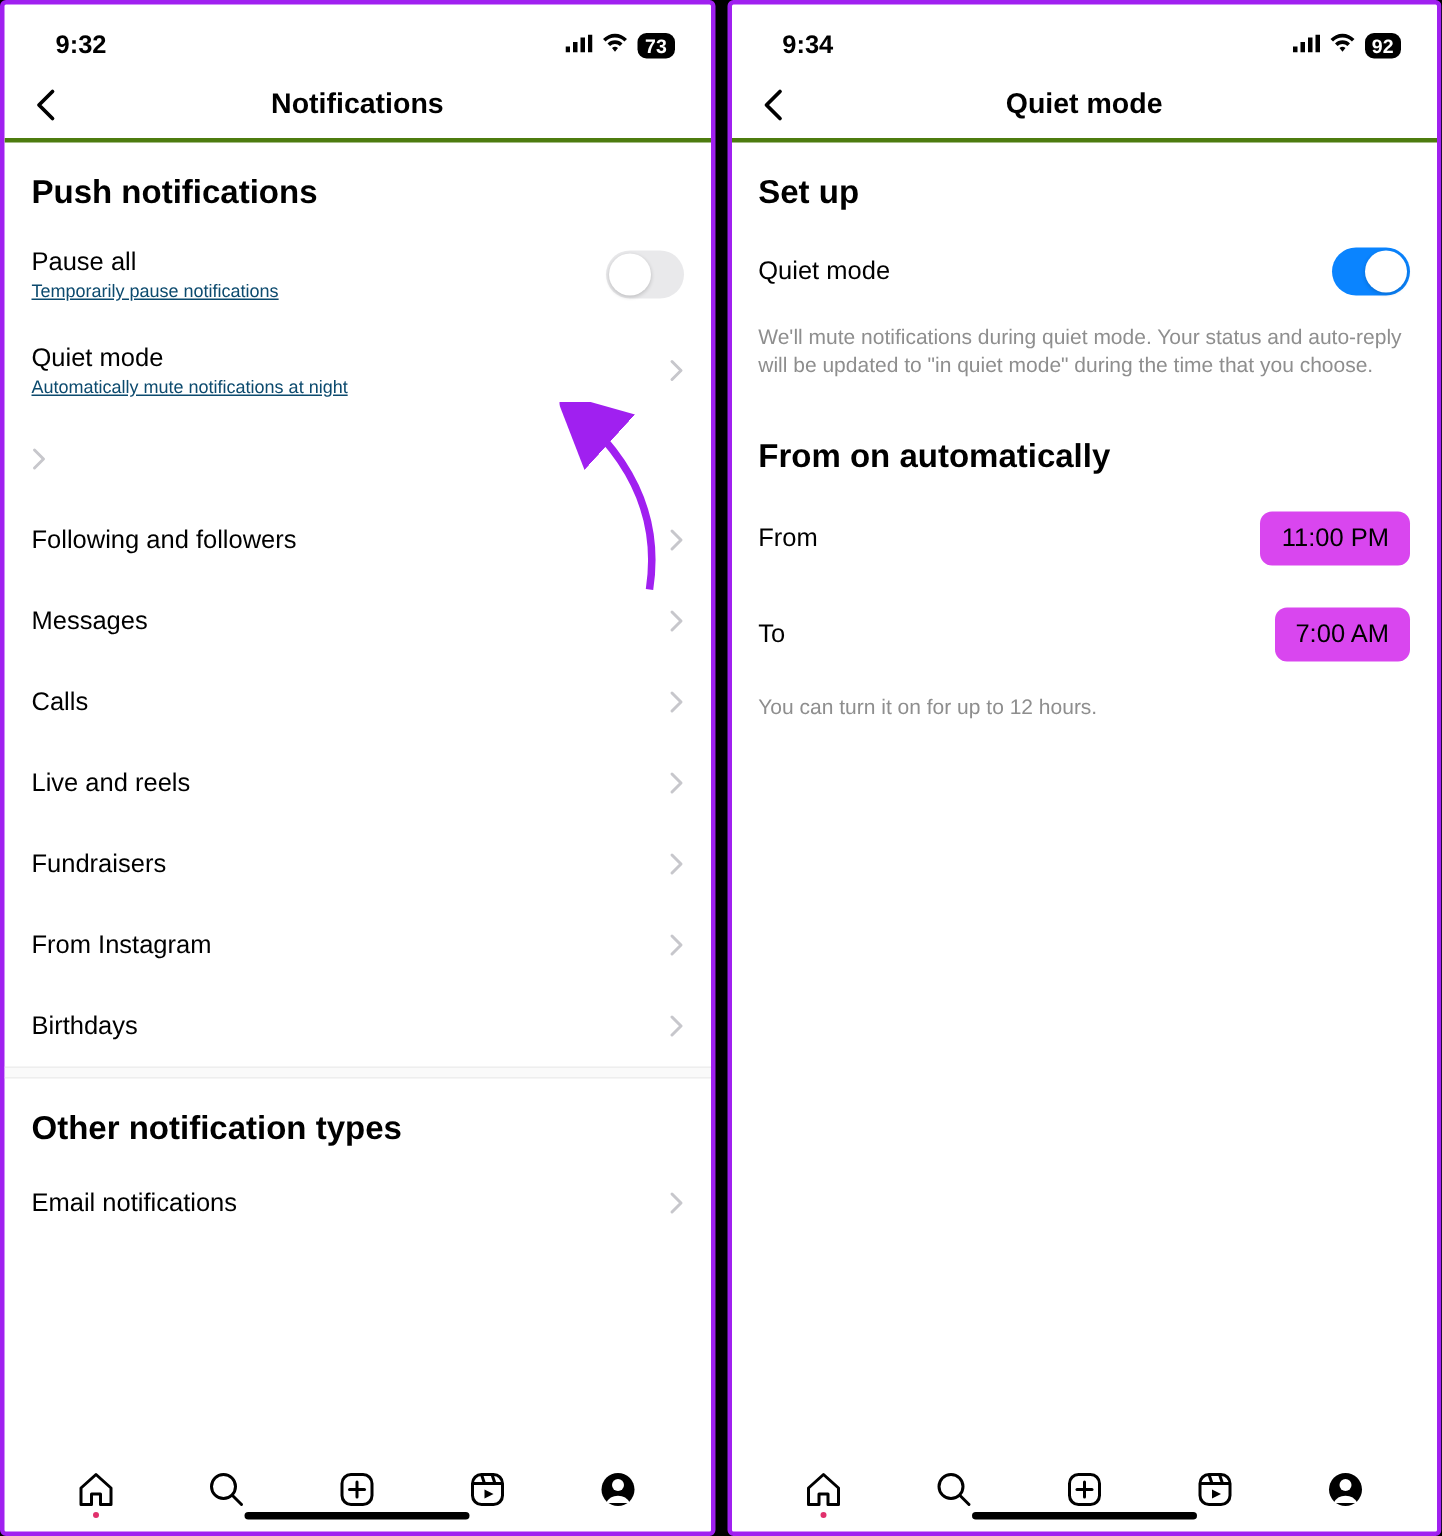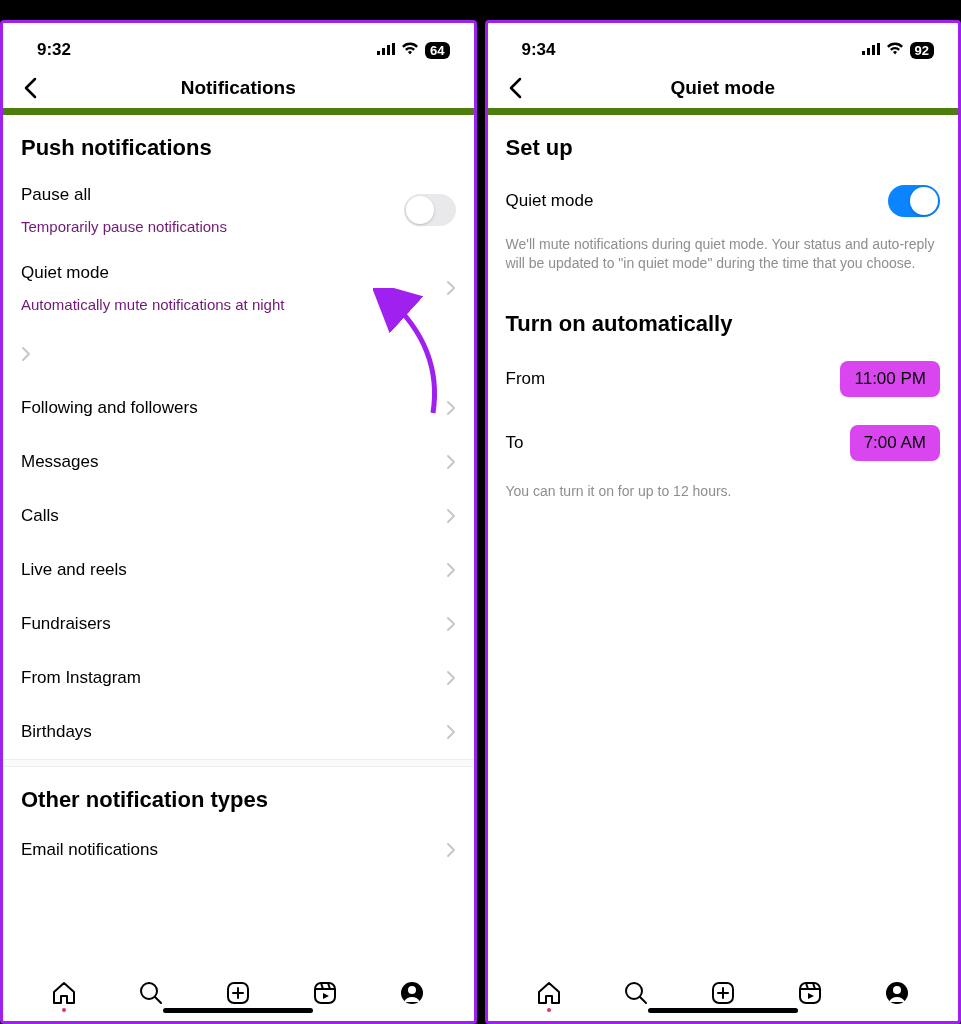"9:32" .phone { margin-top: 20px -> none }
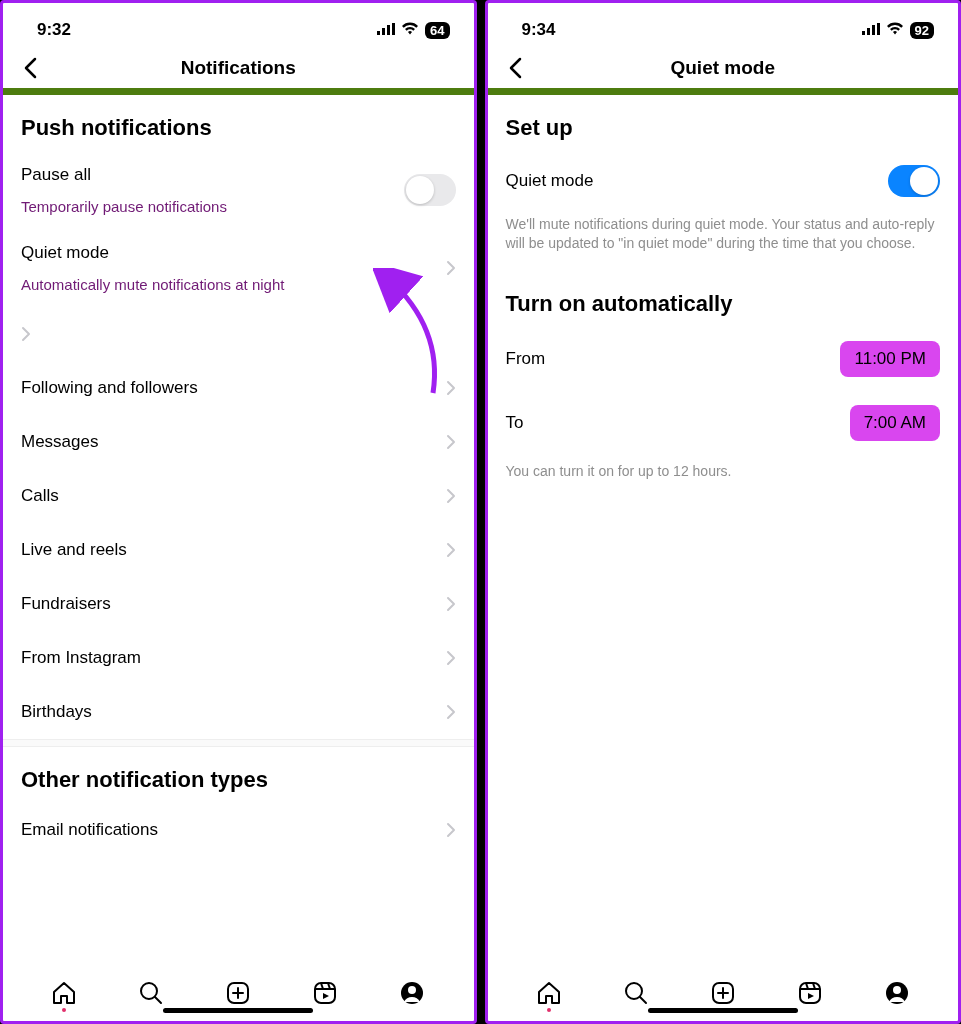"64" span.battery-badge { text: 64 -> 73 }
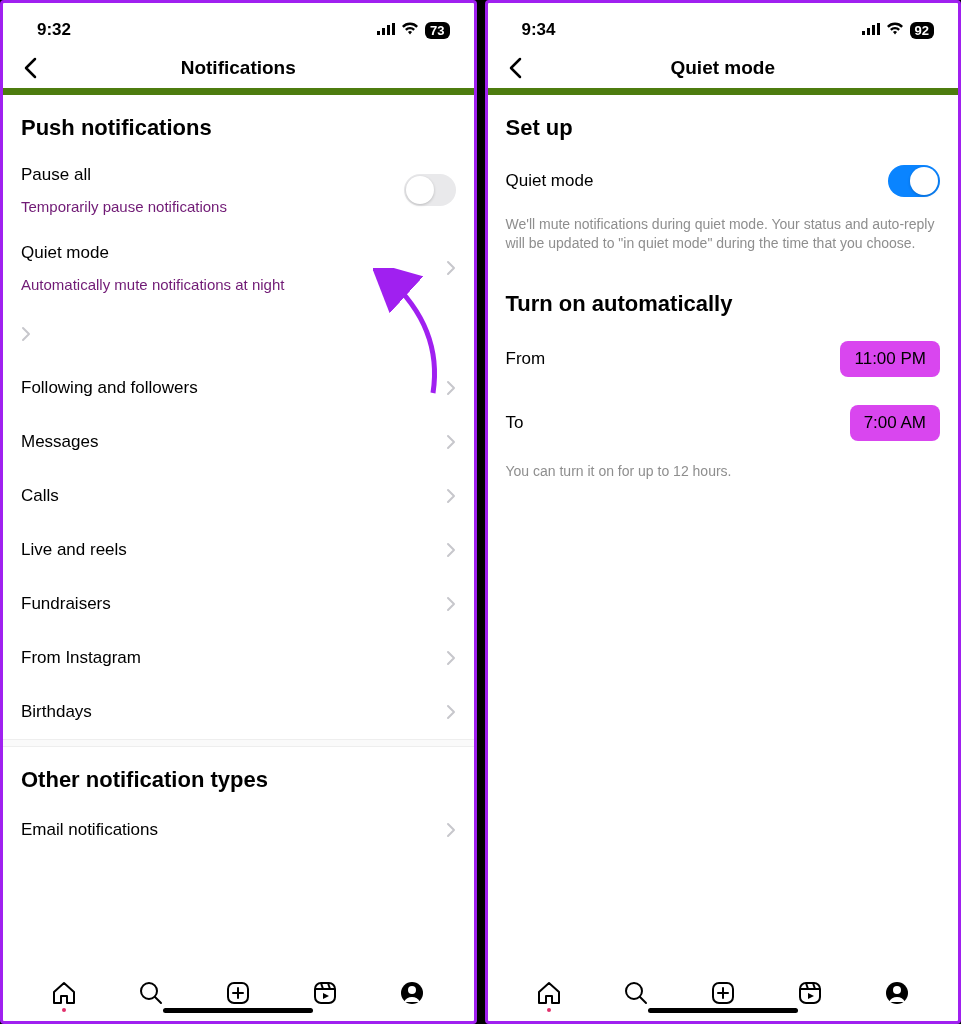"Notifications" .nav-header { border-bottom: 7px solid #4d7c0f -> 3px solid #4d7c0f }
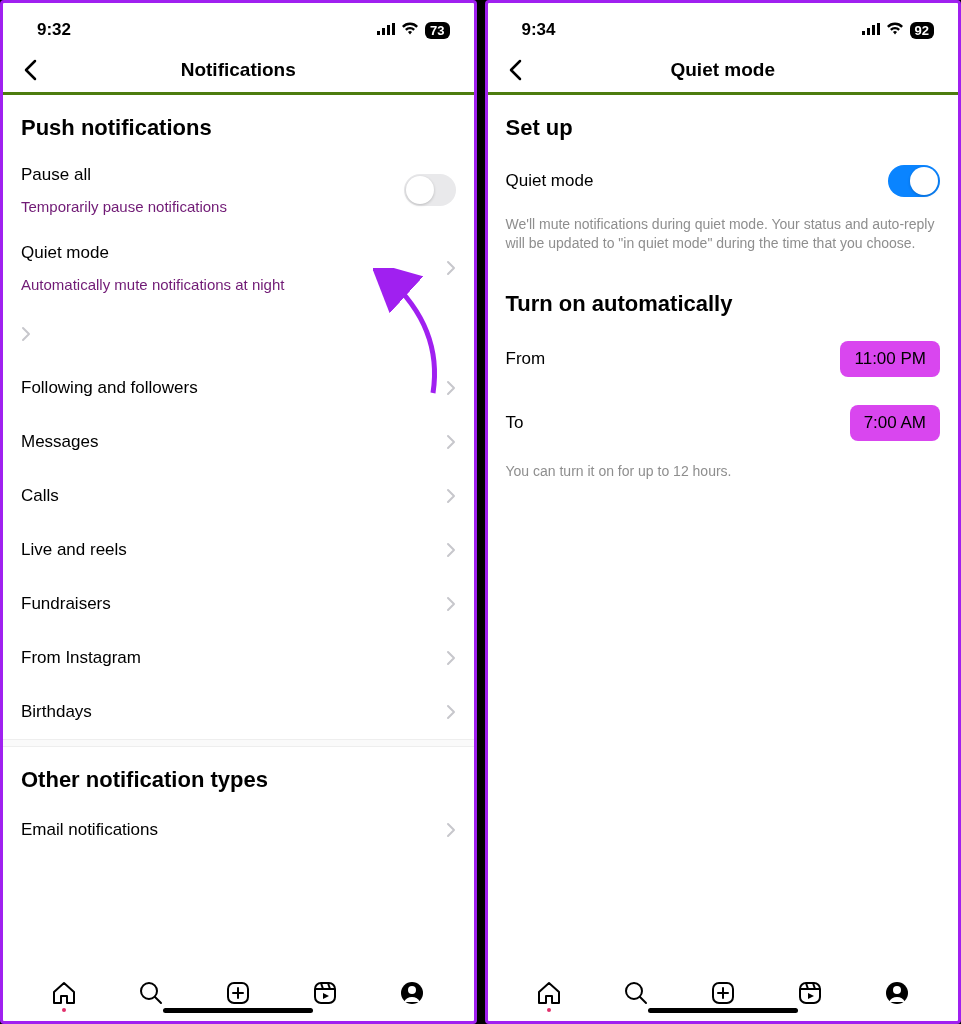"Pause all" .row-text { gap: 13px -> 2px }
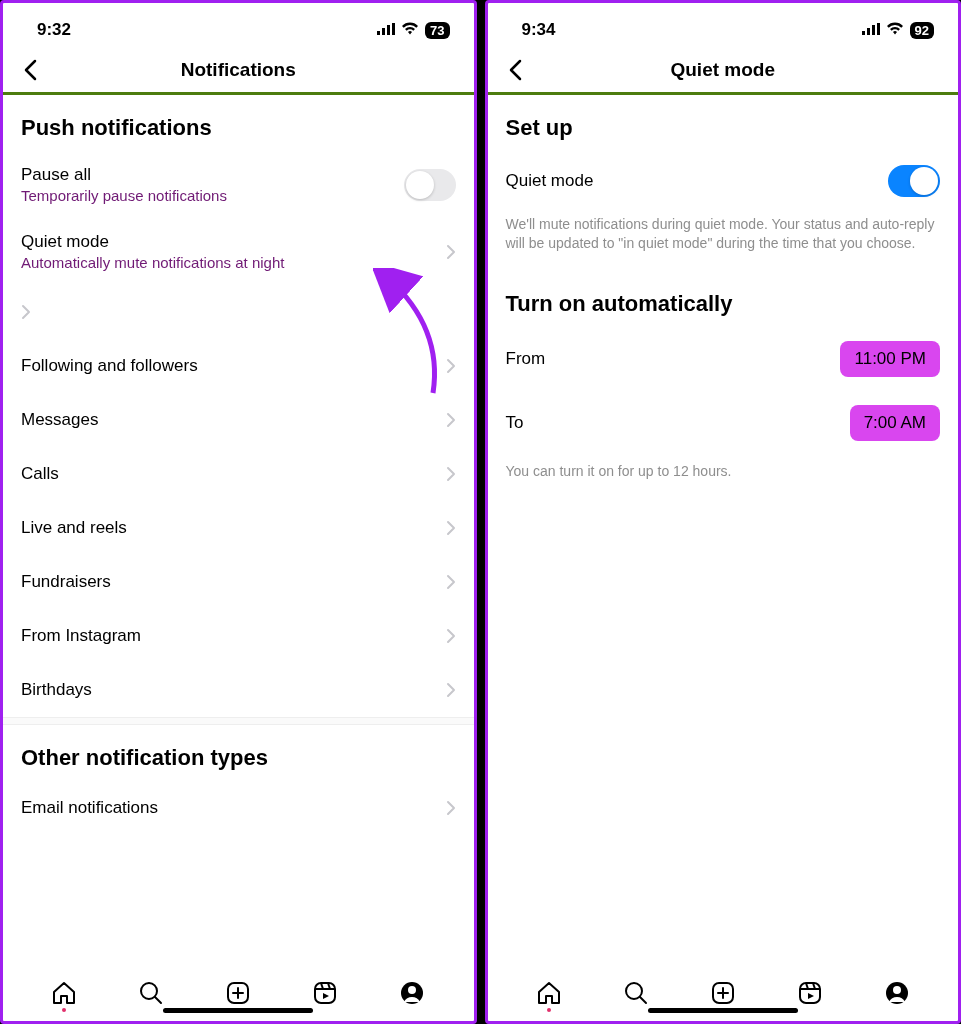"Temporarily pause notifications" .row-sub { color: #701a75 -> #0c4a6e; font-size: 15px -> 12px; text-decoration: none -> underline }
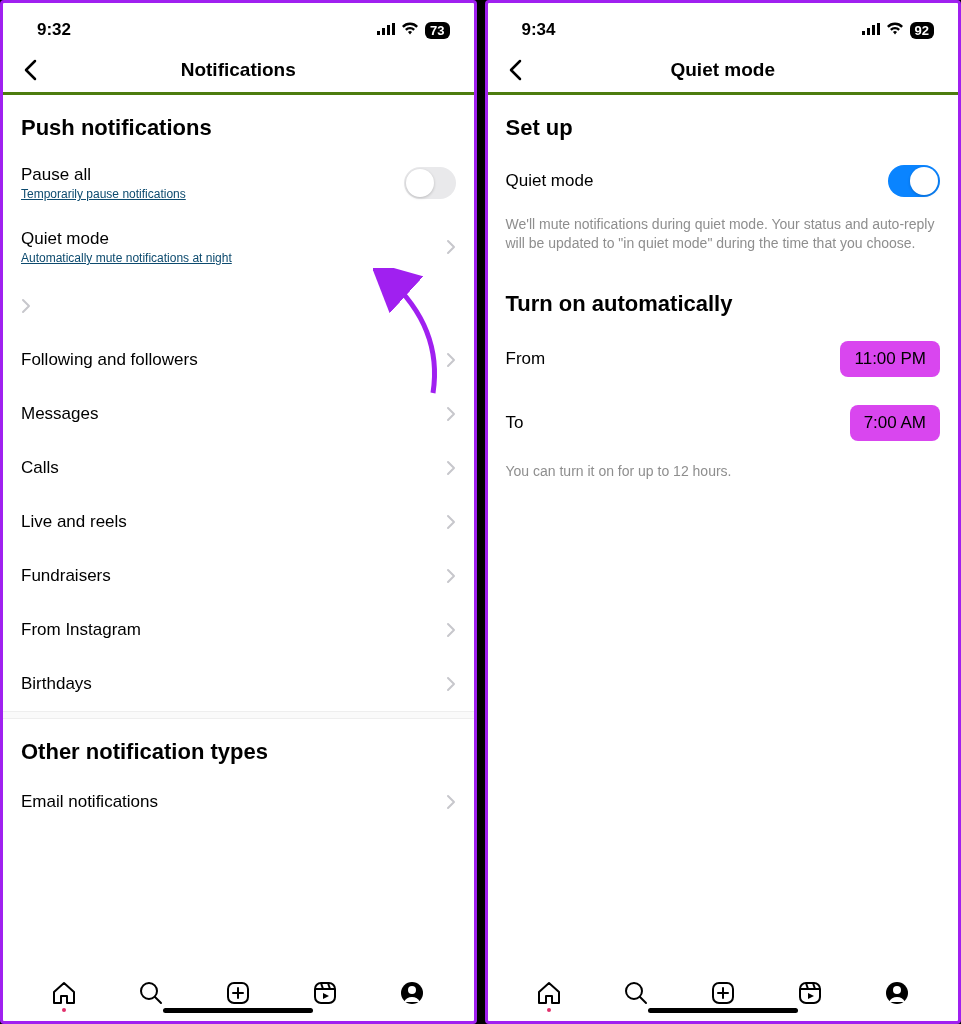"Turn on automatically" div.section-header { text: Turn -> From }
